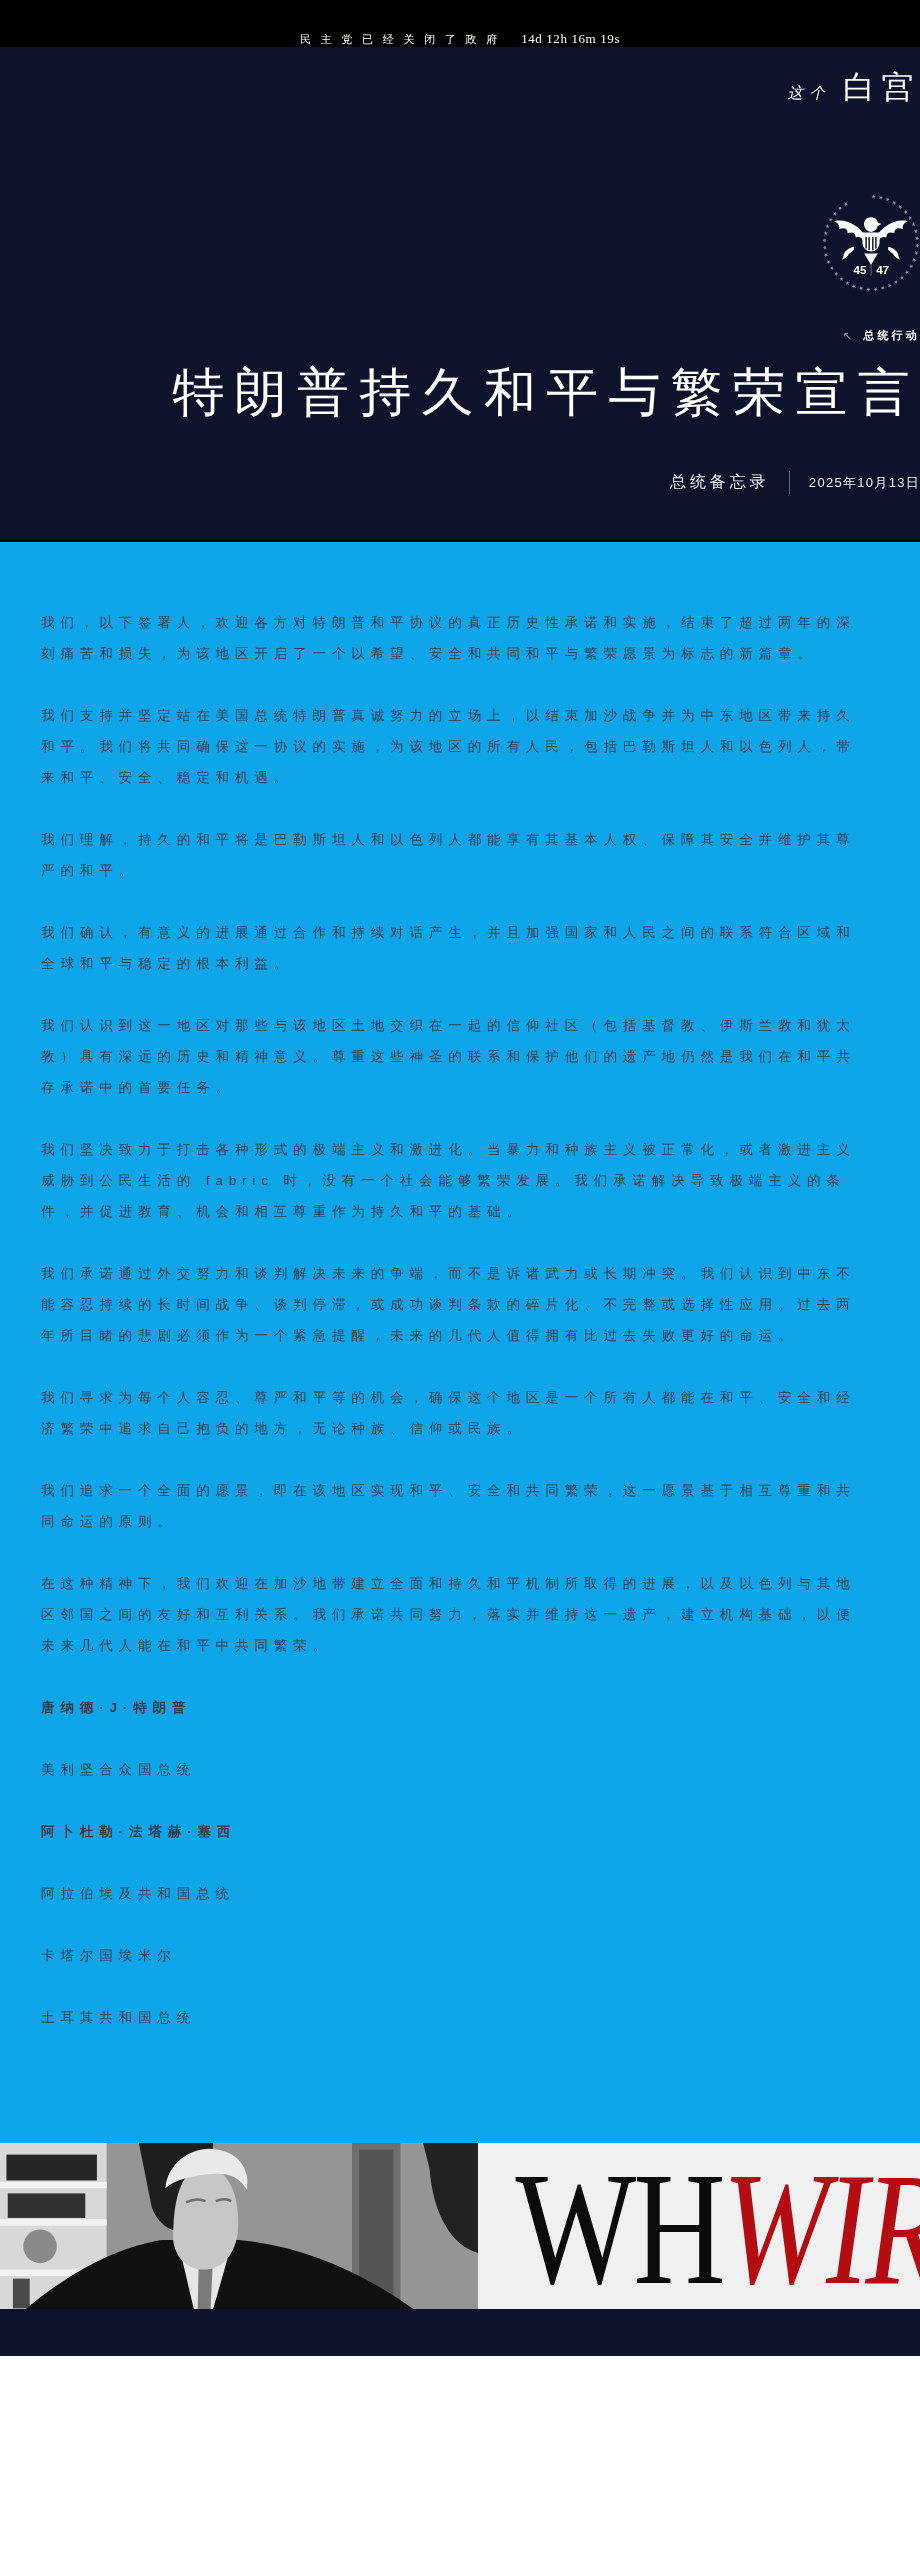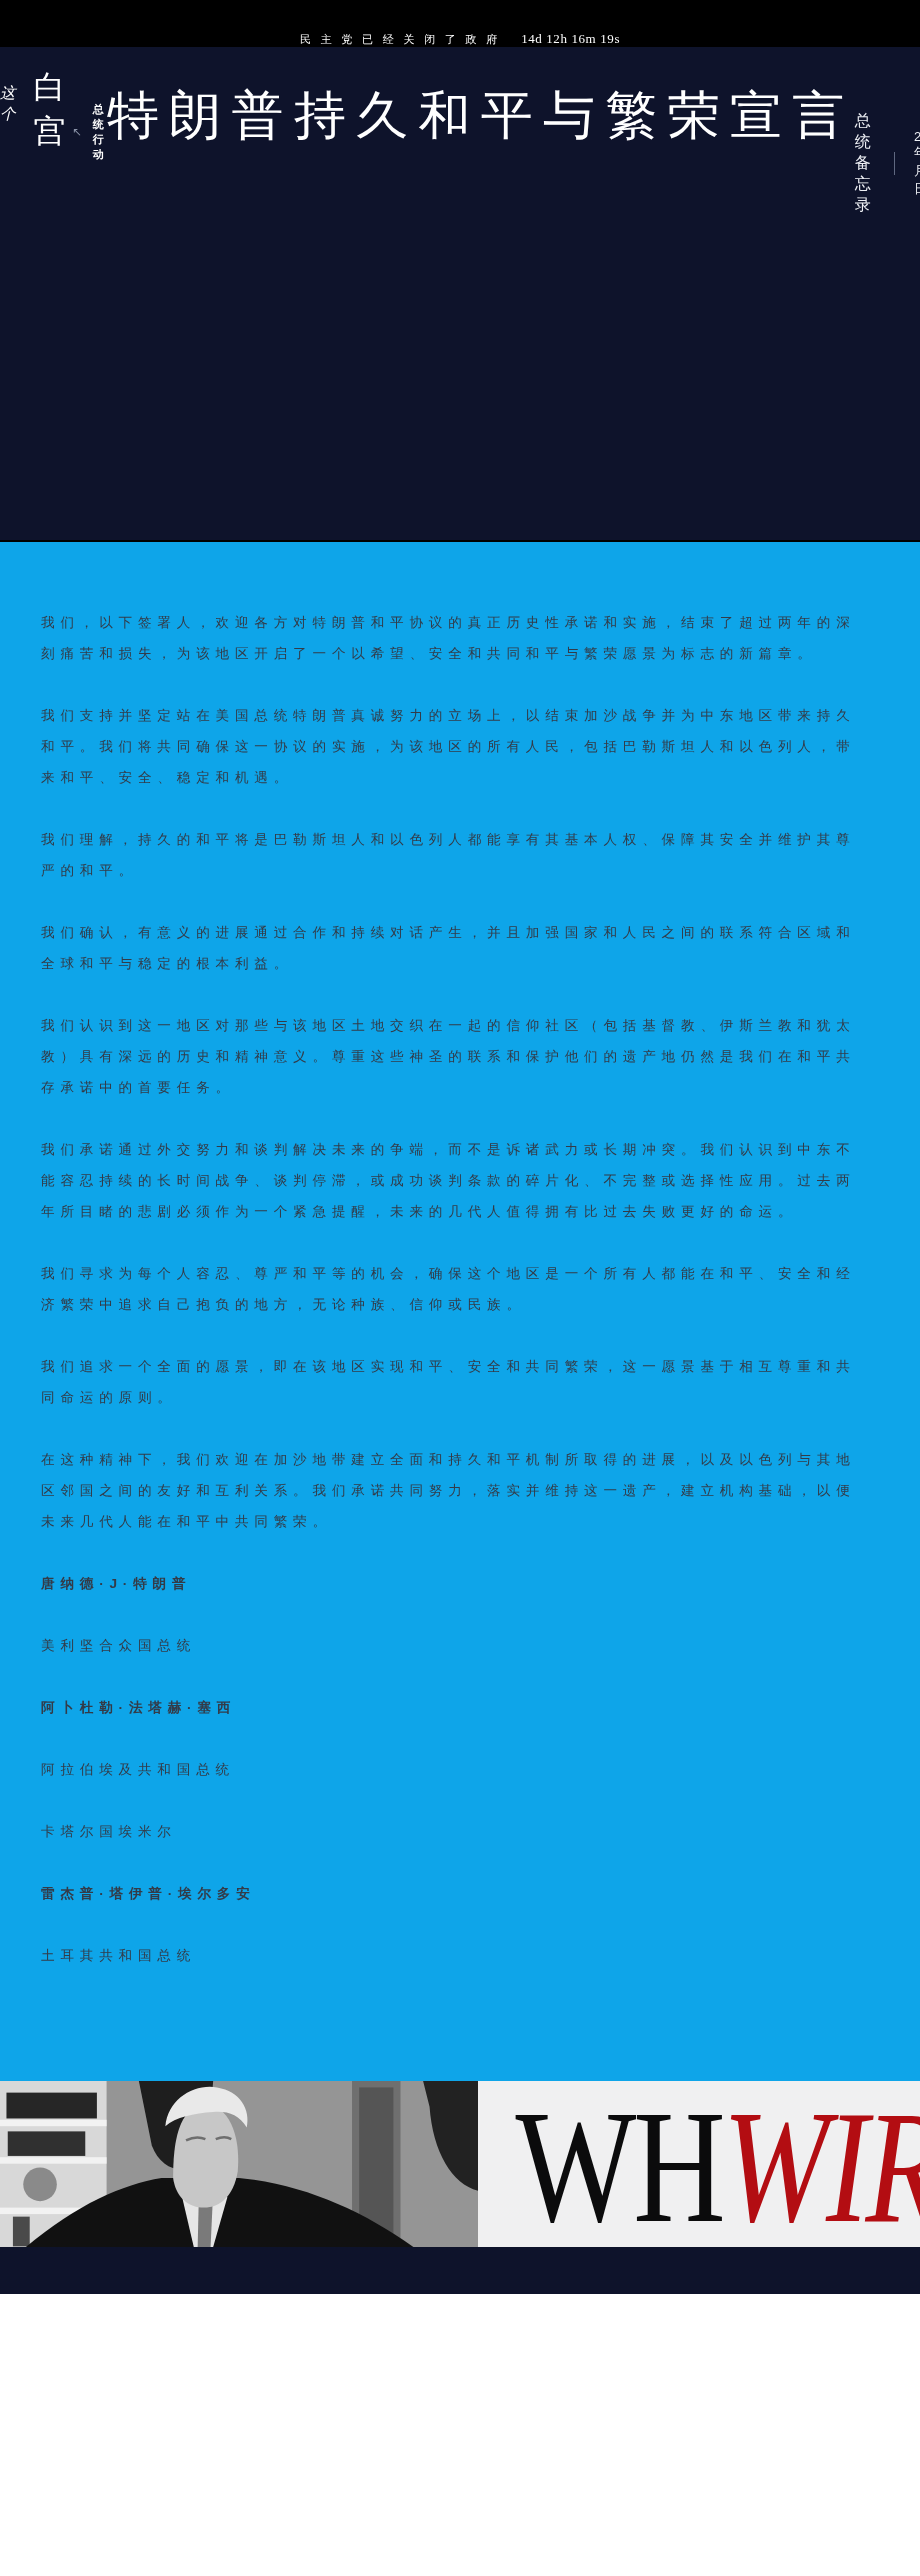"这个" .hero { align-items: flex-start -> flex-end; flex-direction: row -> column }
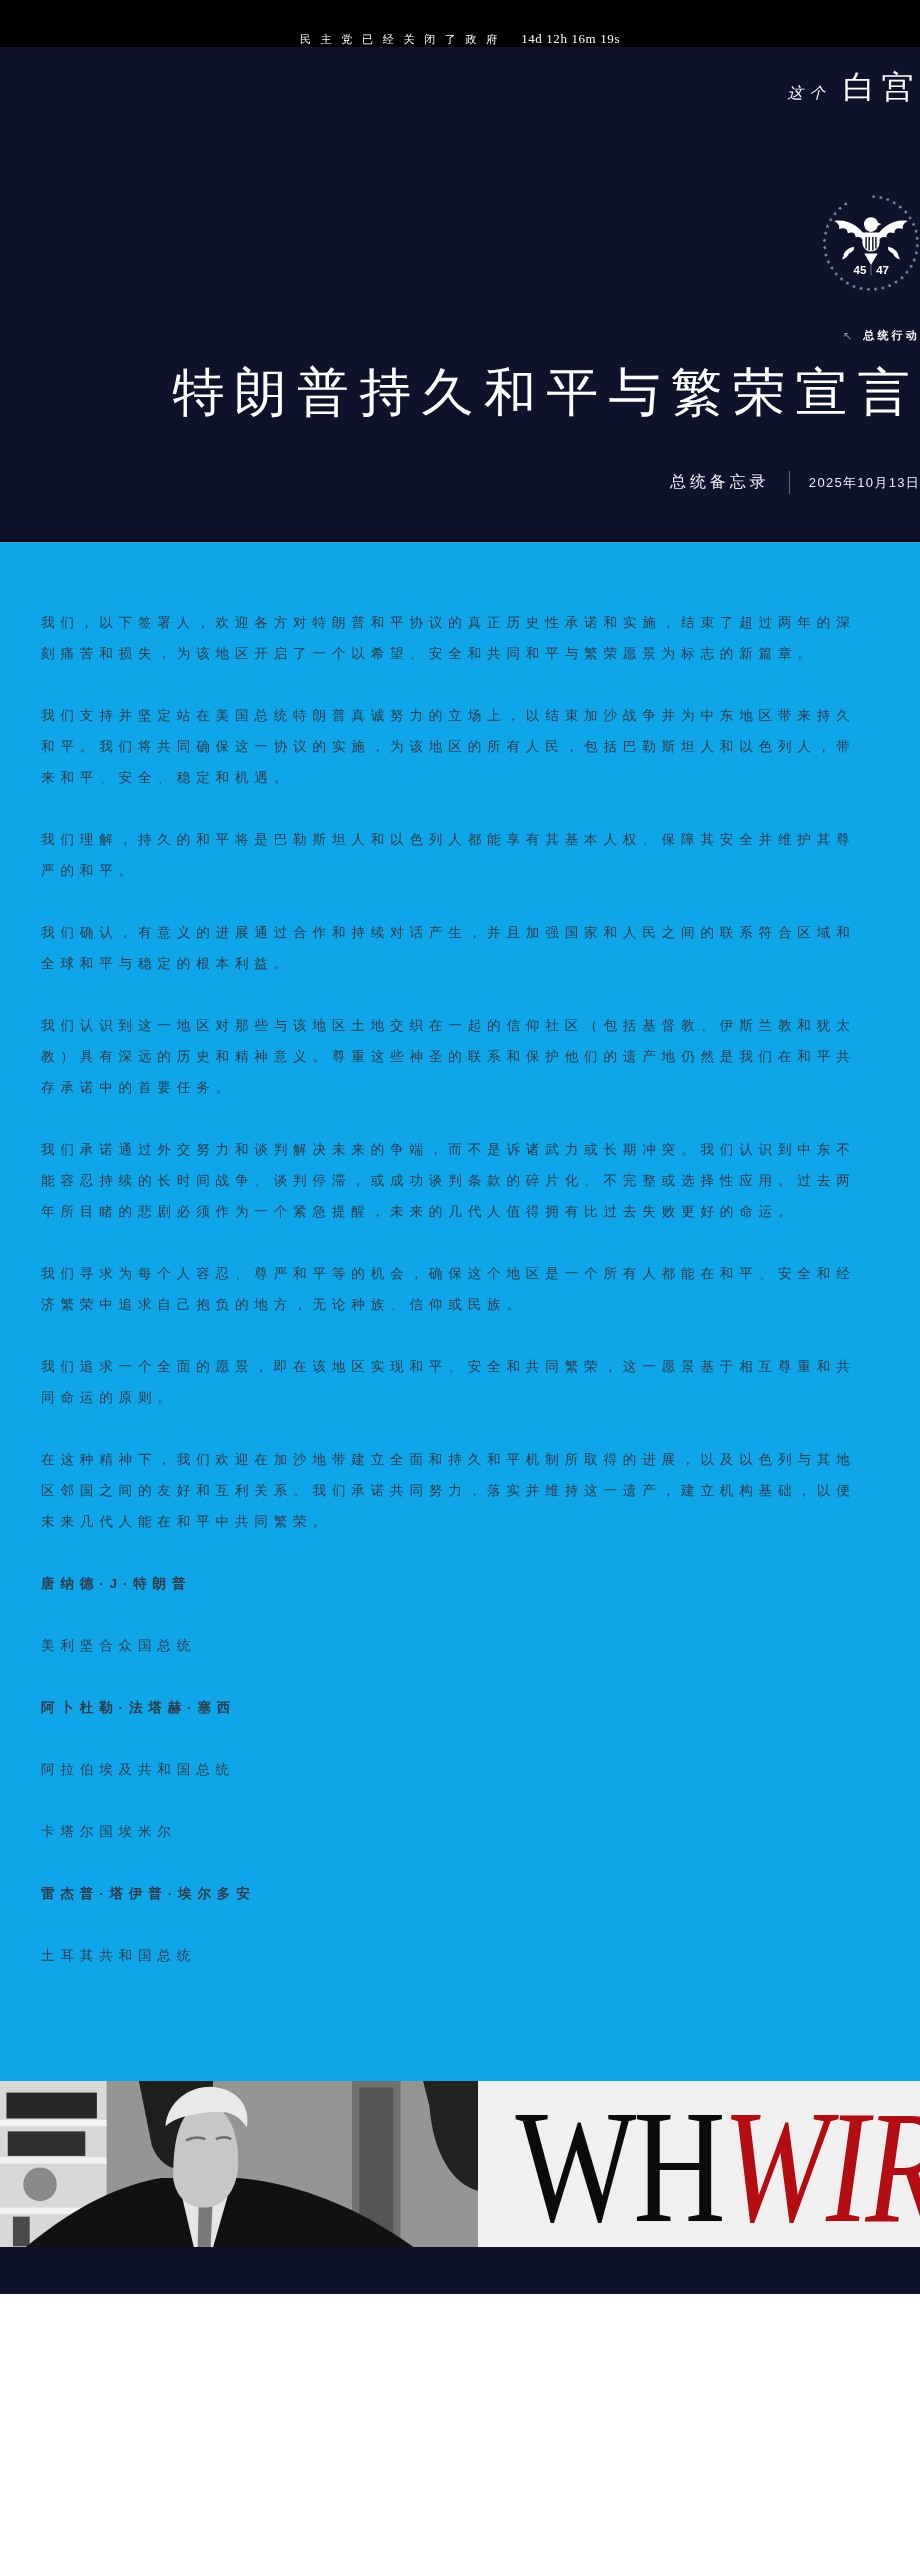"我们坚决致力于打击各种形式的极端主义和激进化。当暴力和种族主义被正常化，或者激进" p { html: none -> <p>我们坚决致力于打击各种形式的极端主义和激进化。当暴力和种族主义被正常化，或者激进主义威胁到公民生活的 fabric 时，没有一个社会能够繁荣发展。我们承诺解决导致极端主义的条件，并促进教育、机会和相互尊重作为持久和平的基础。</p> }
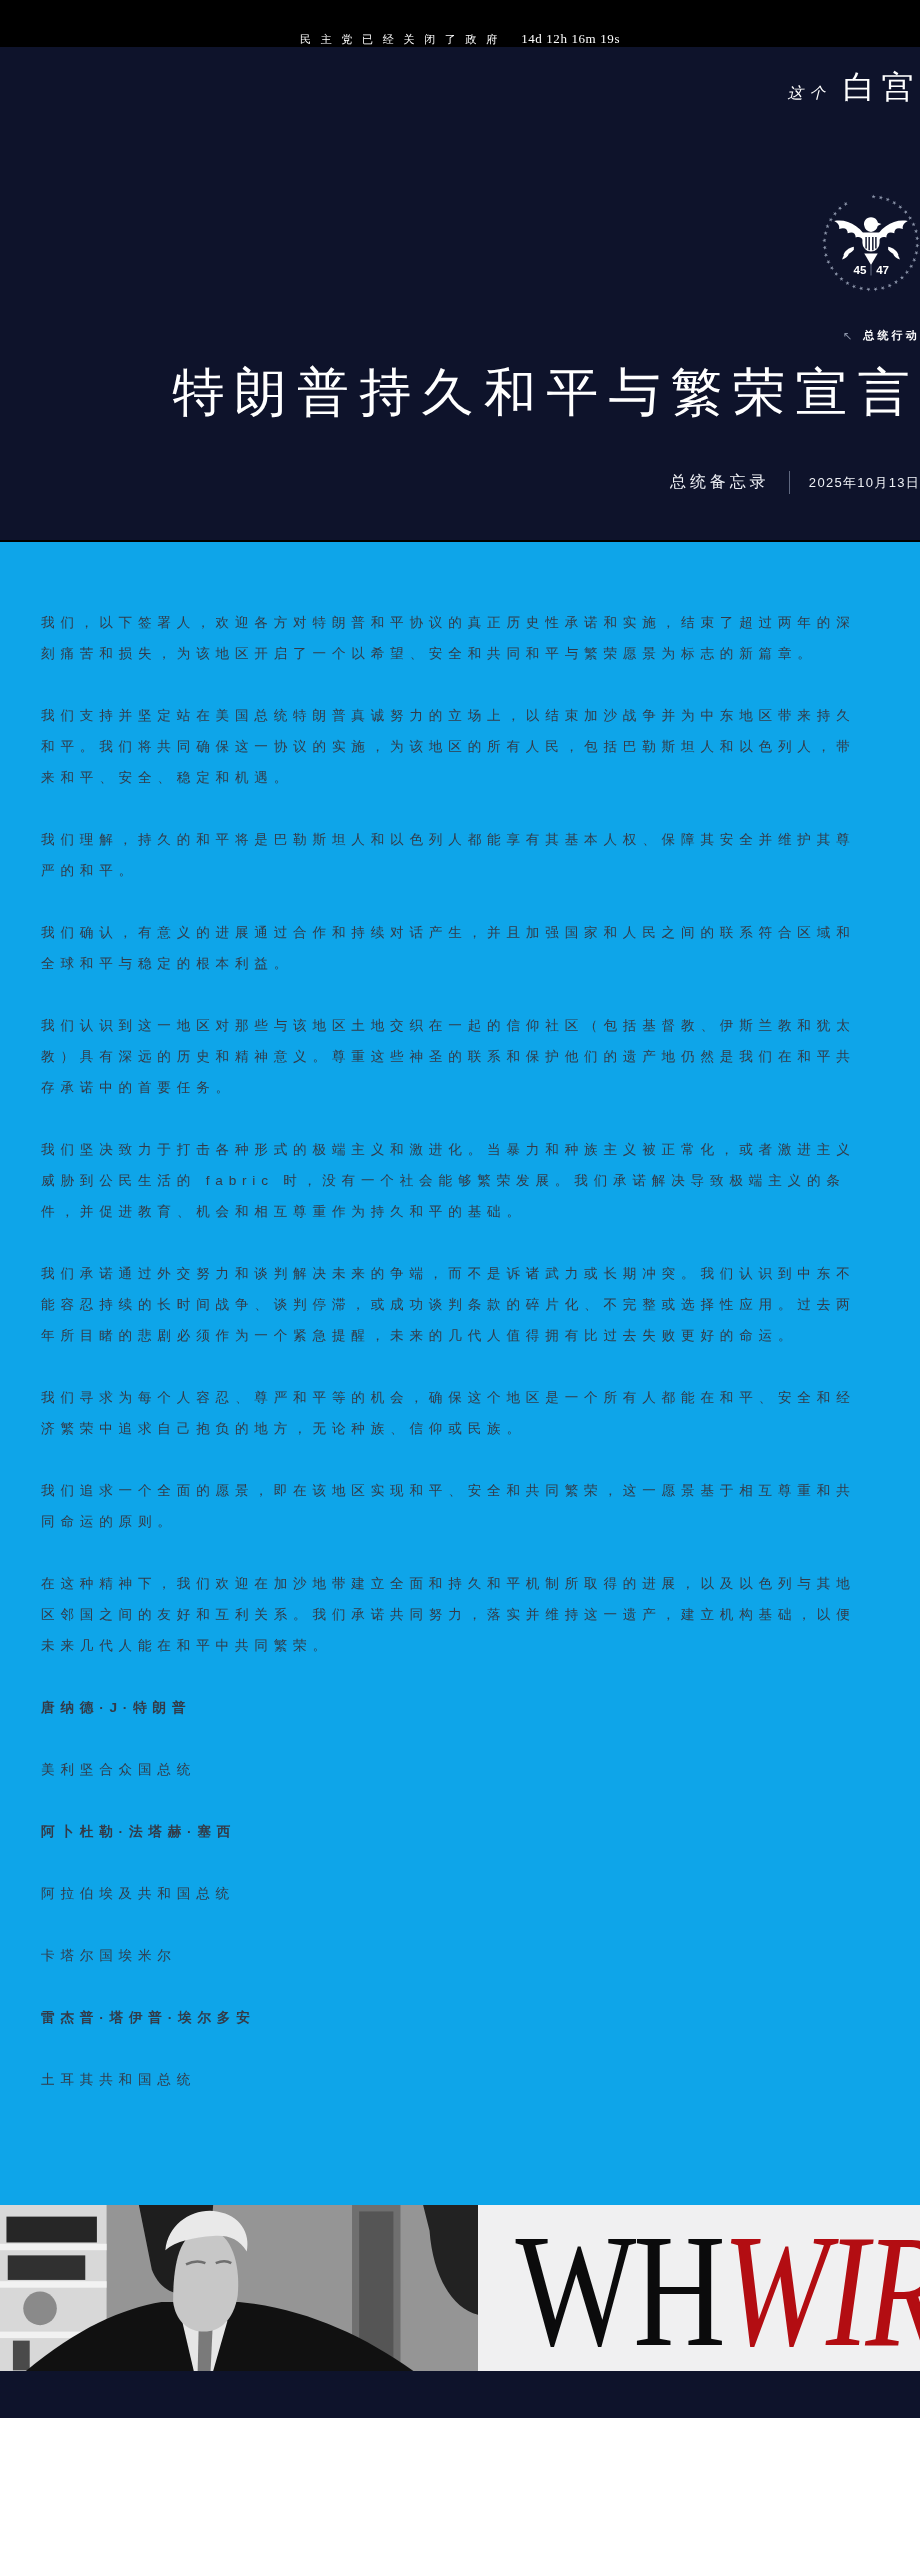"雷杰普·塔伊普·埃尔多安" p.sig-name { html: <p>雷杰普·塔伊普·埃尔多安</p> -> none }
